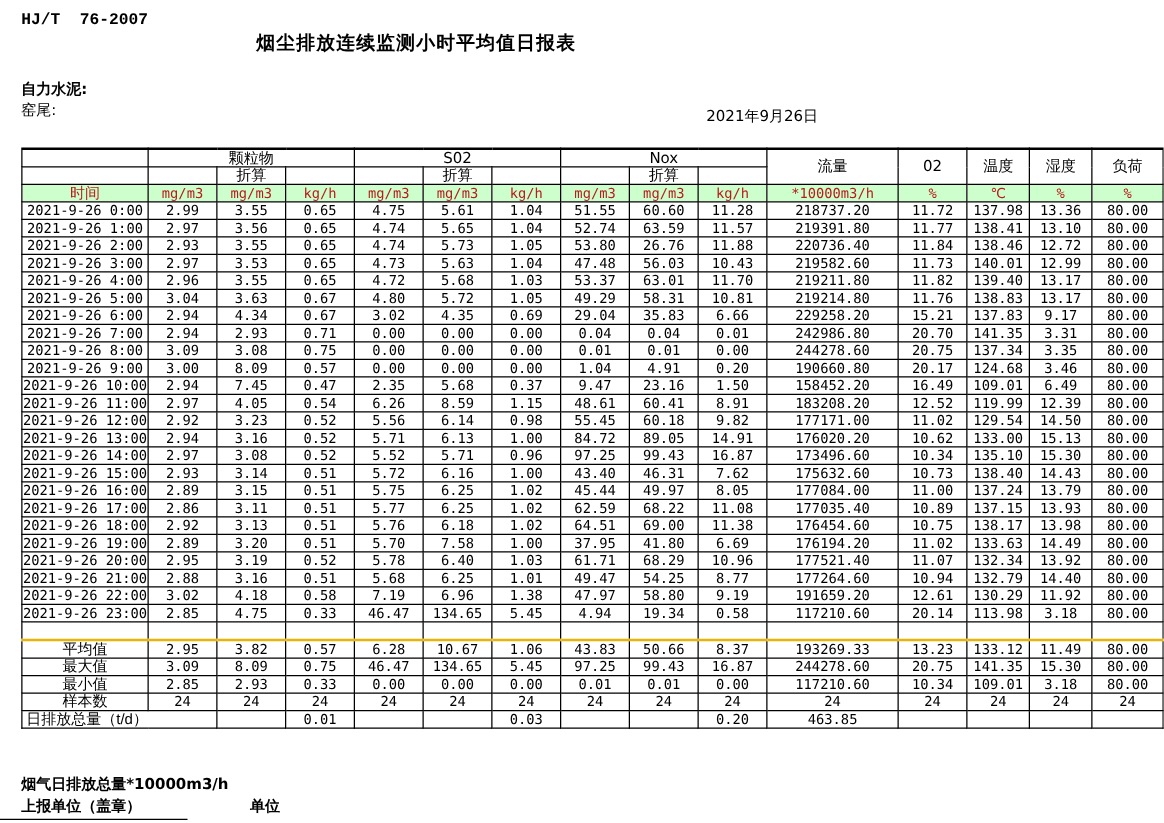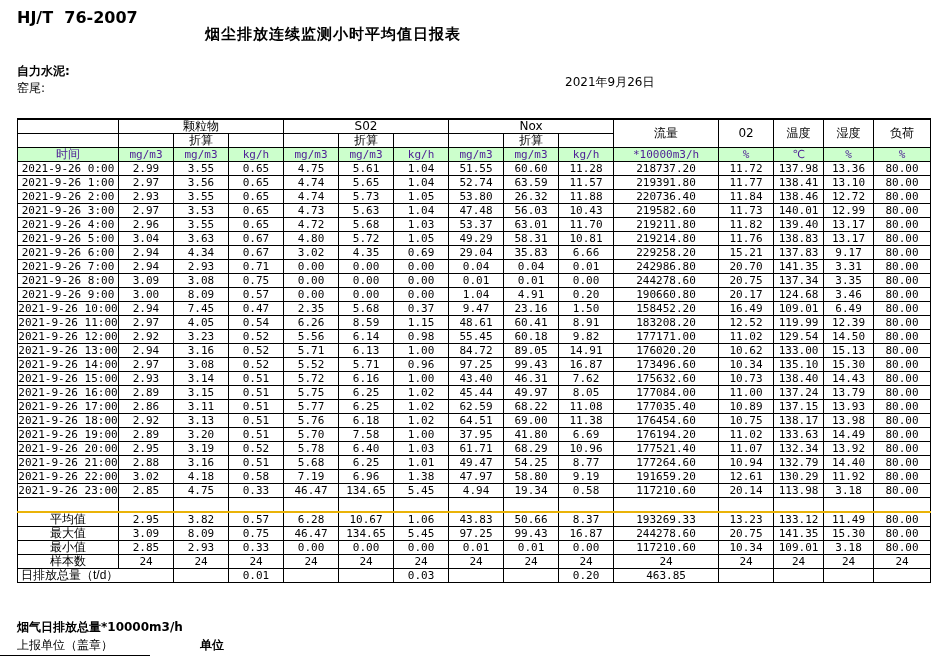"HJ/T 76-2007" .std-no { font-family: none -> Liberation Mono, monospace; font-size: 16px -> 13px }
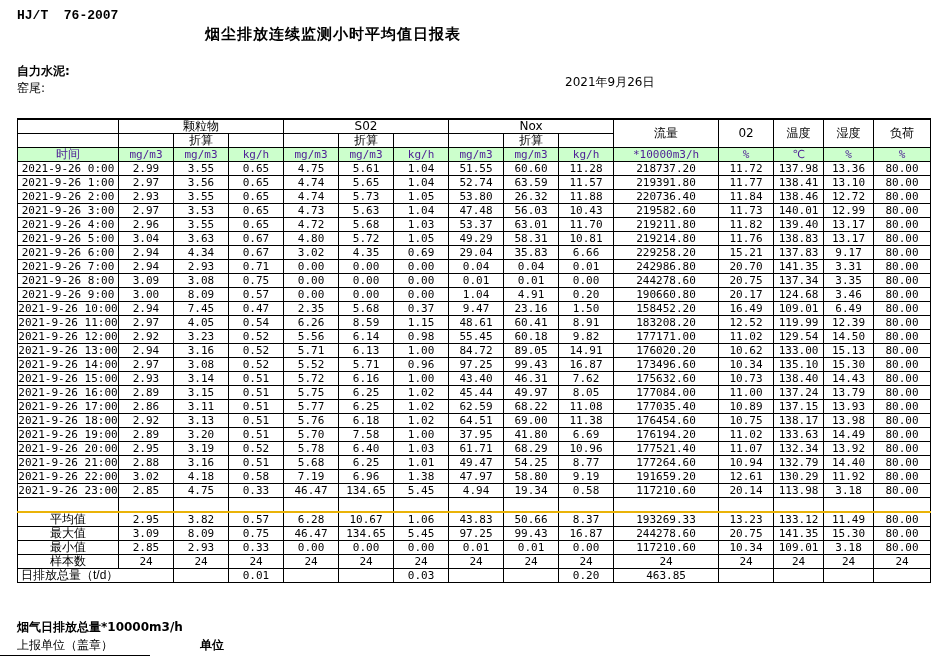"2021年9月26日" .date { top: 74px -> 85px }
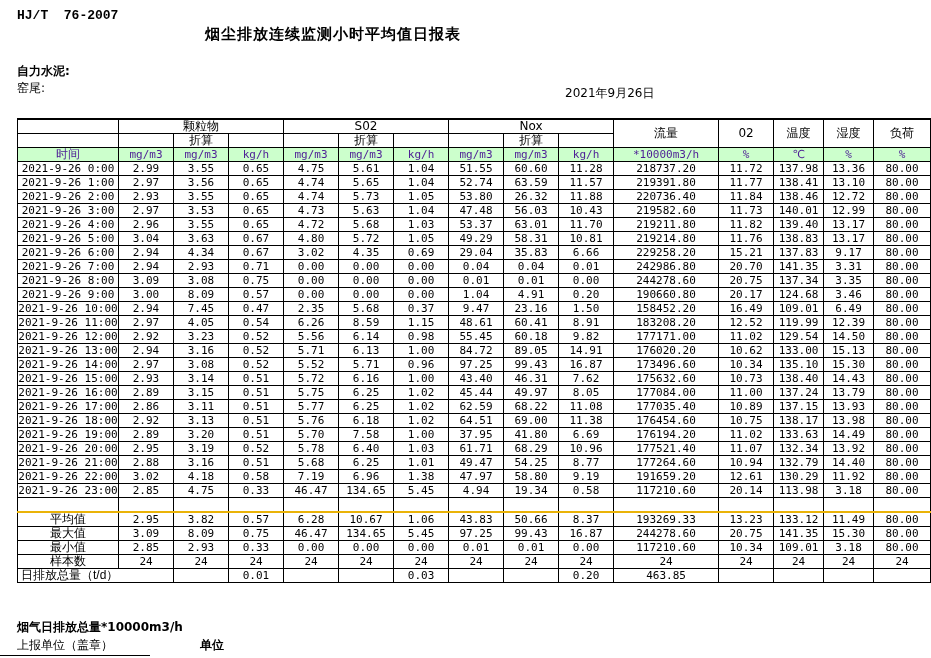"时间" .units-row th, .units-row td { color: #4c1d95 -> #b91c1c }
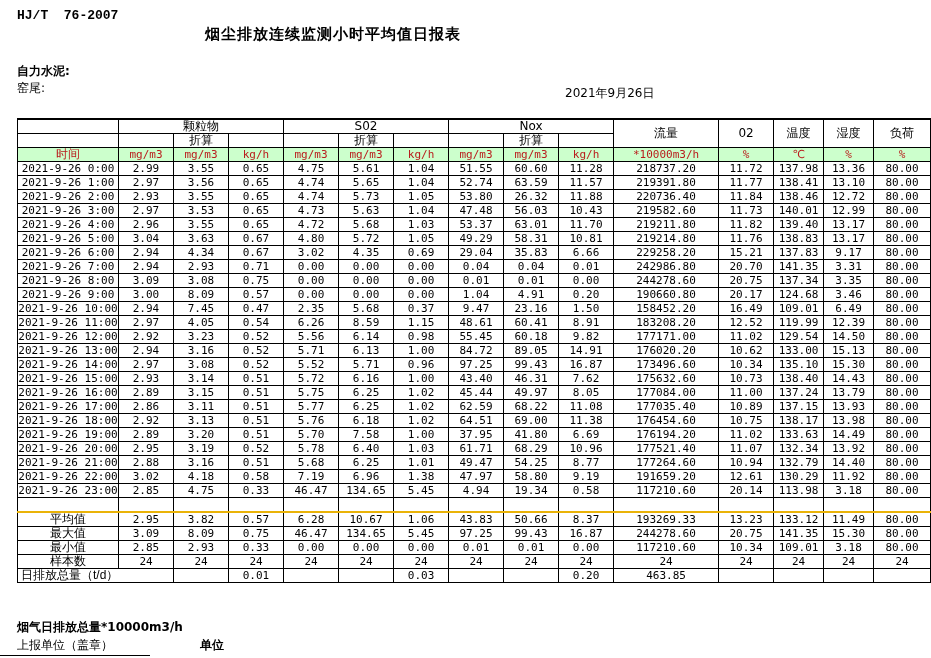"26.32" td { text: 26.32 -> 26.76 }
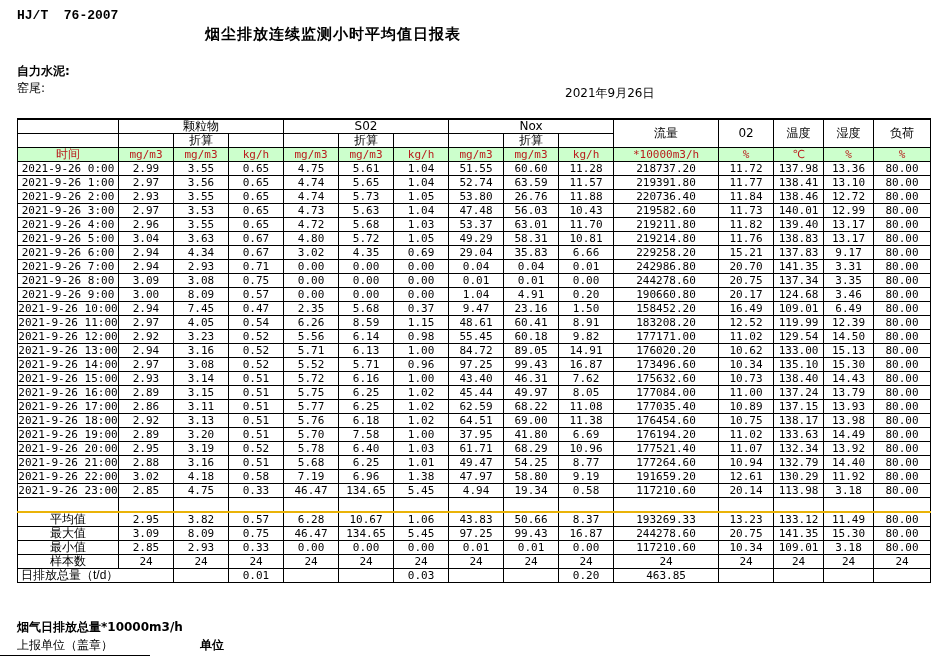"上报单位（盖章）" .footer-report { font-weight: normal -> bold }
